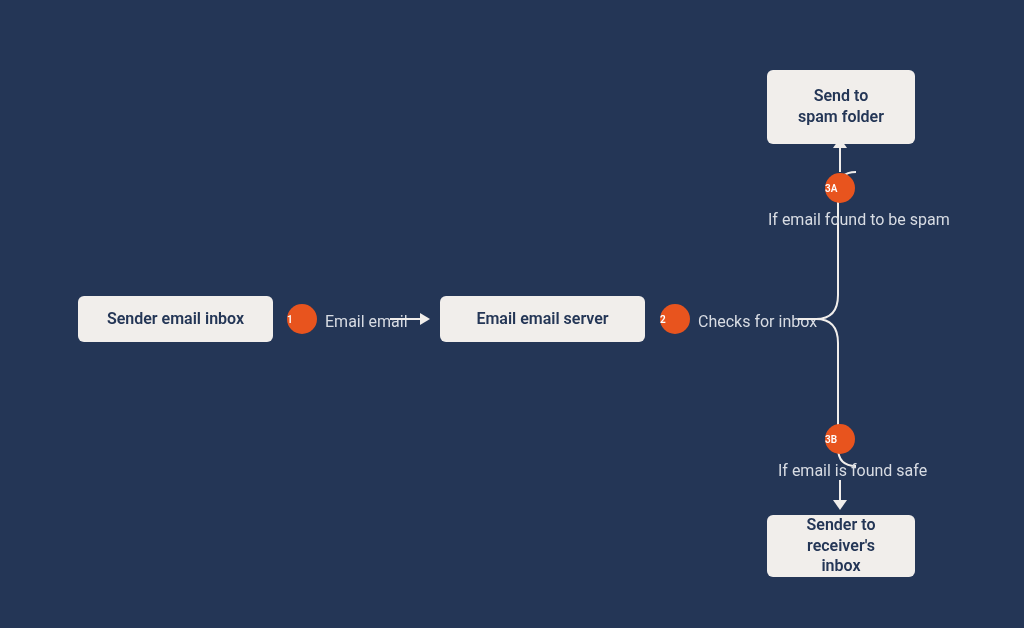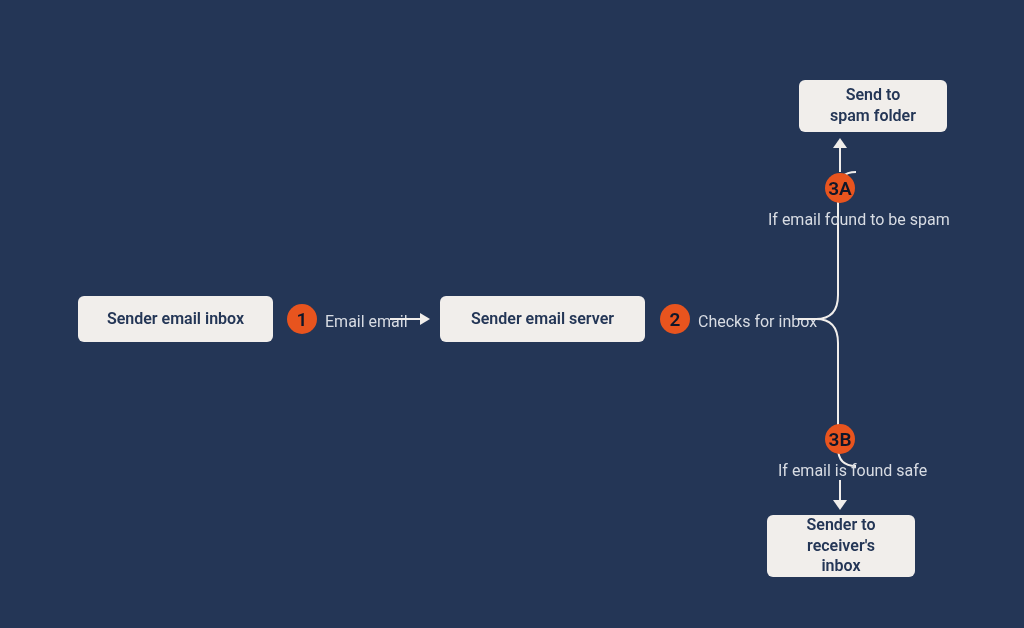"Send to" div.box { height: 52px -> 74px; margin-left: 32px -> none; top: 80px -> 70px }
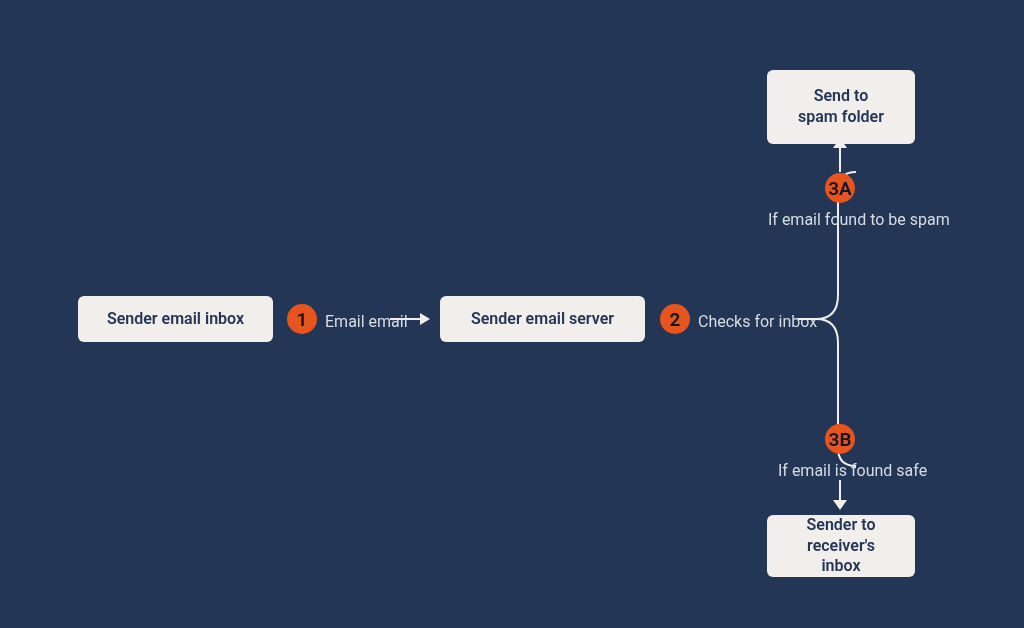"3A" .badge { color: #0f172a -> #ffffff; font-size: 19px -> 10px; justify-content: center -> flex-start }
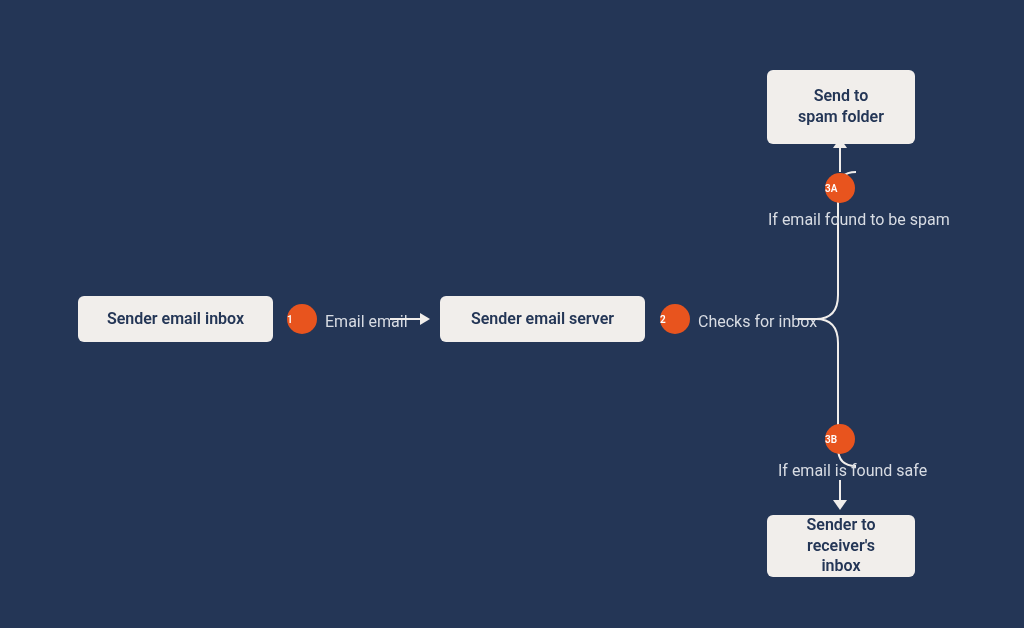"Sender email server" span { text: Sender -> Email }
